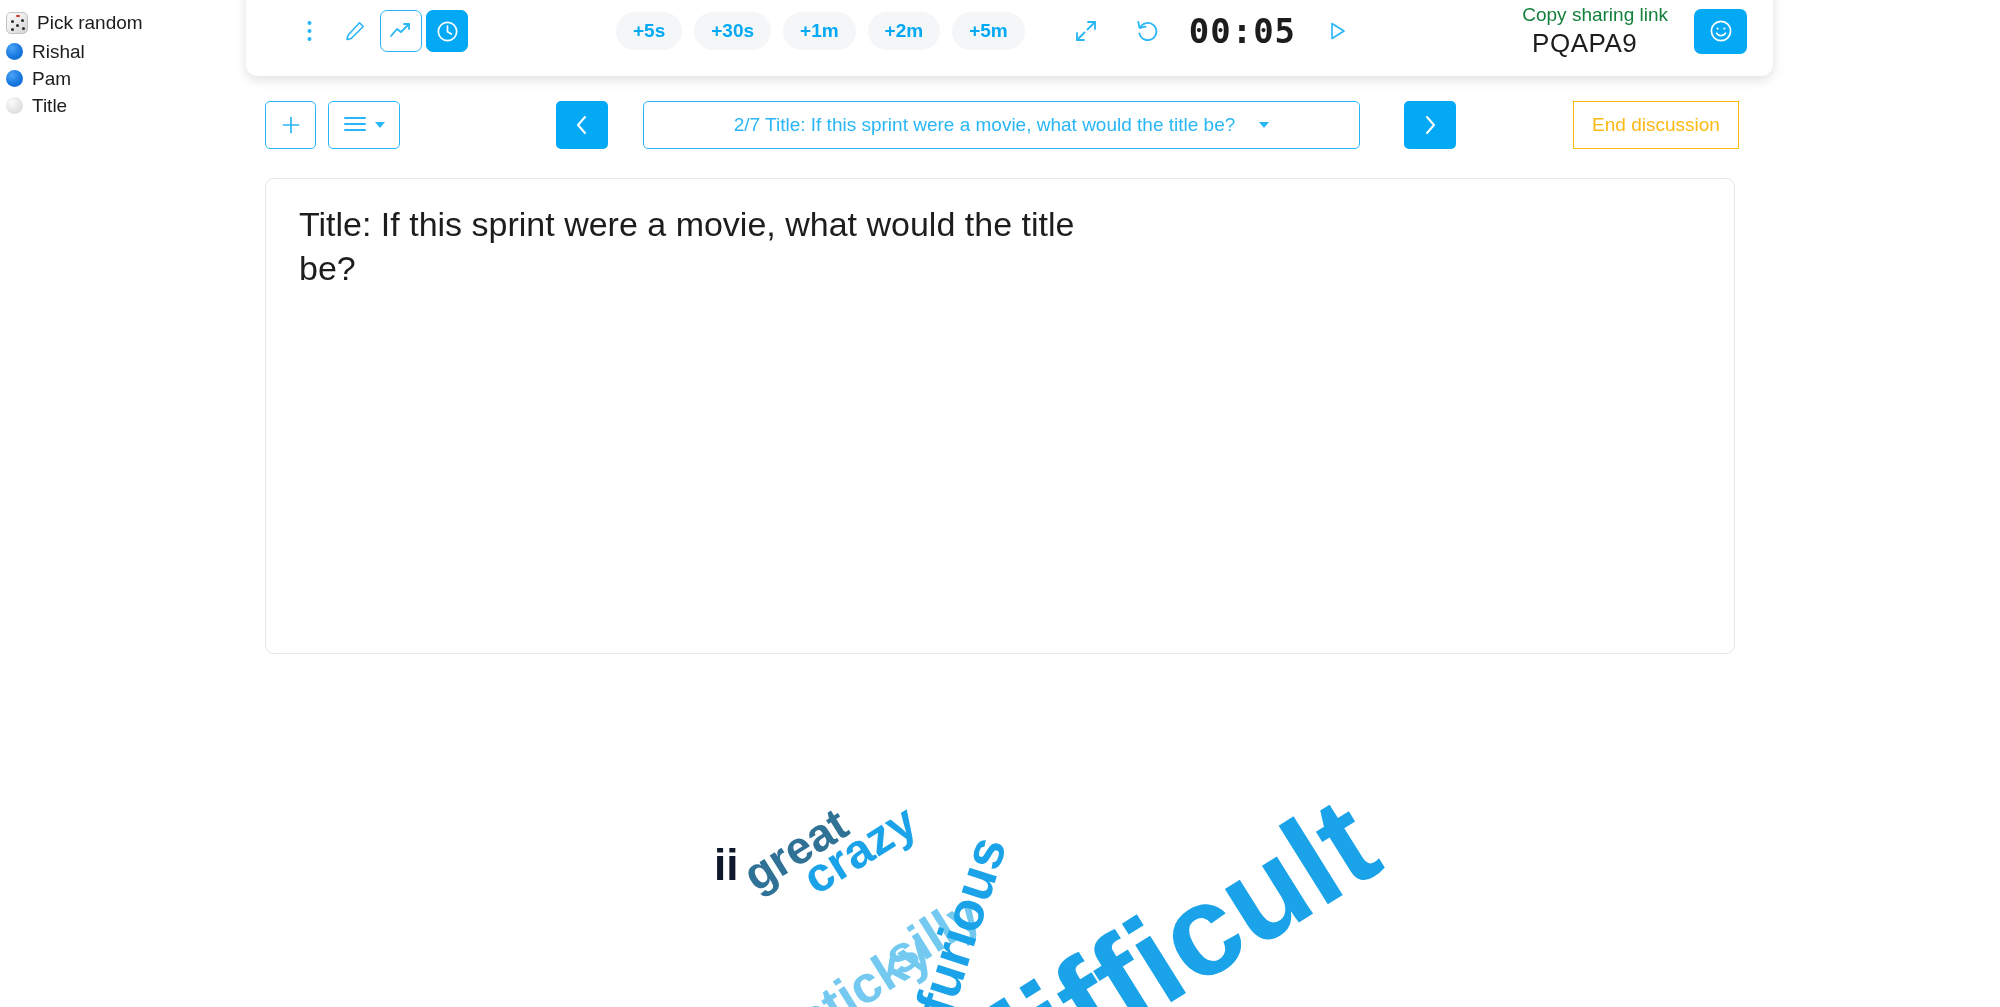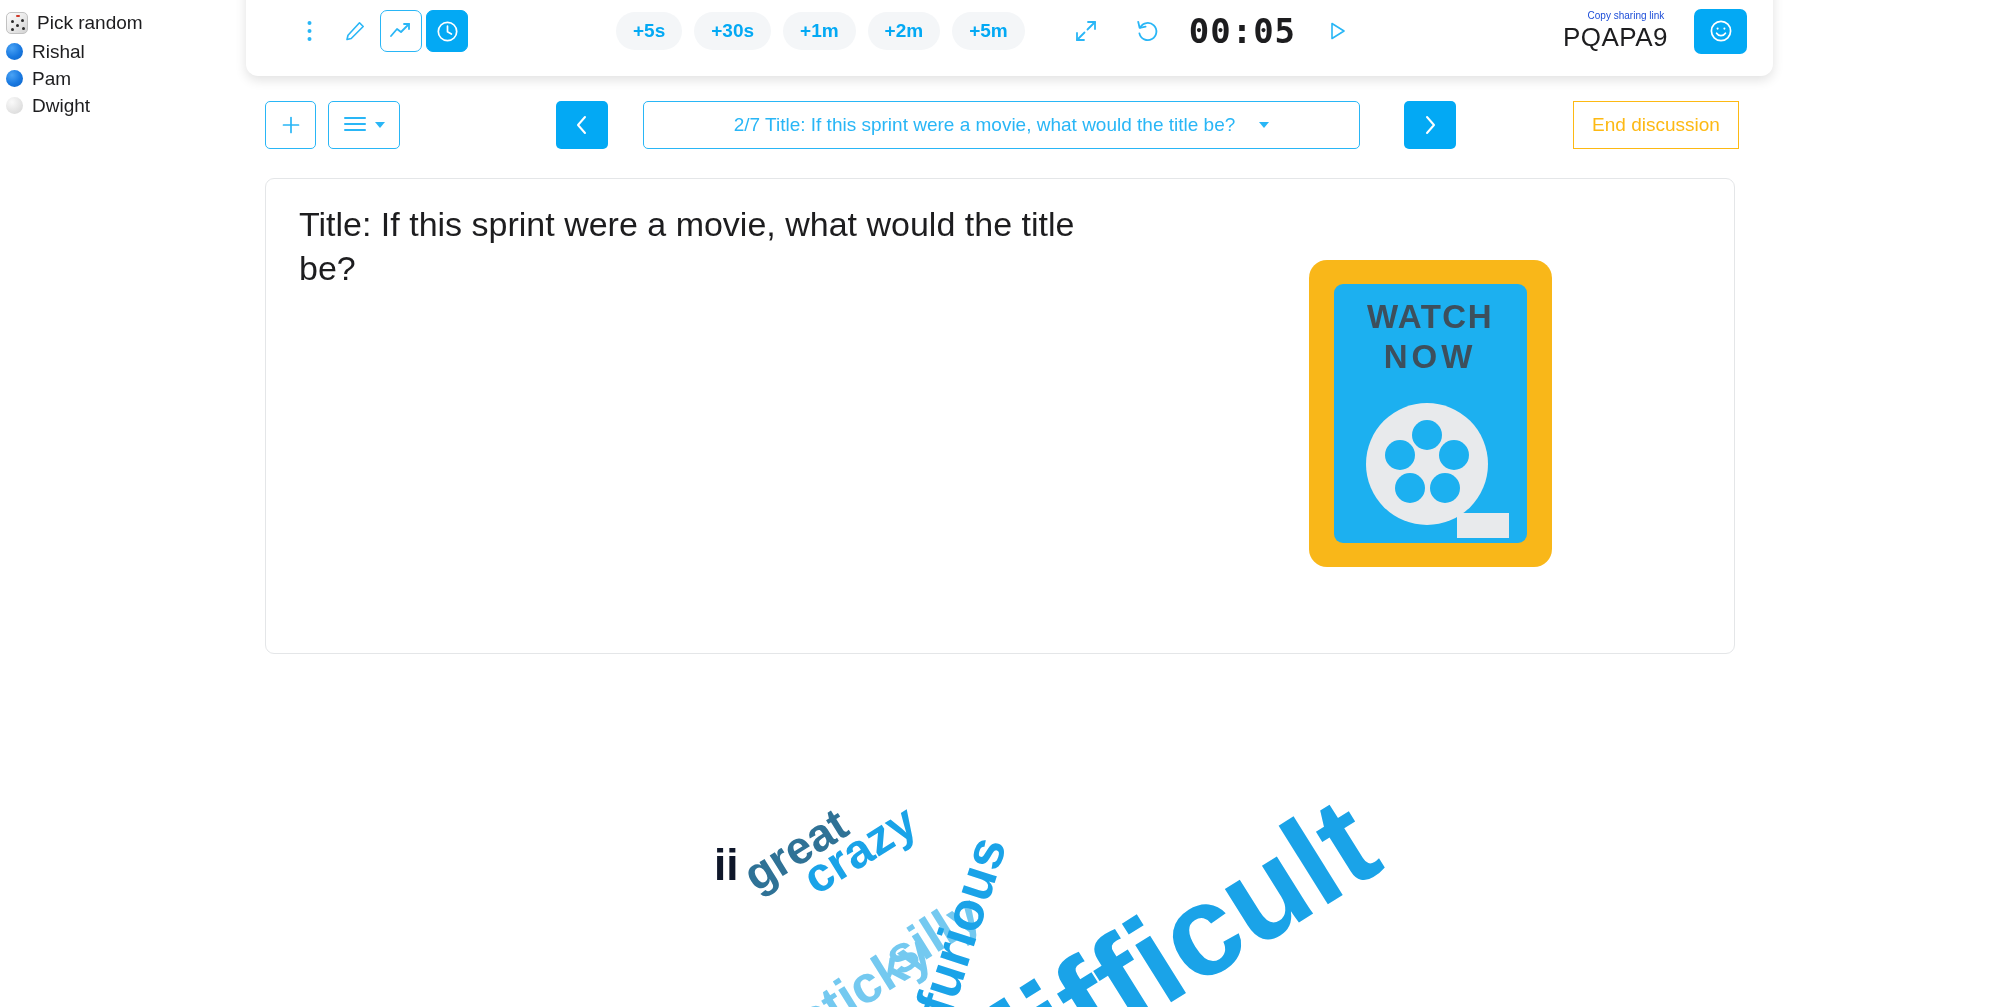"Copy sharing link" .share-label { color: #1d4ed8 -> #15803d; font-size: 10px -> 19px }
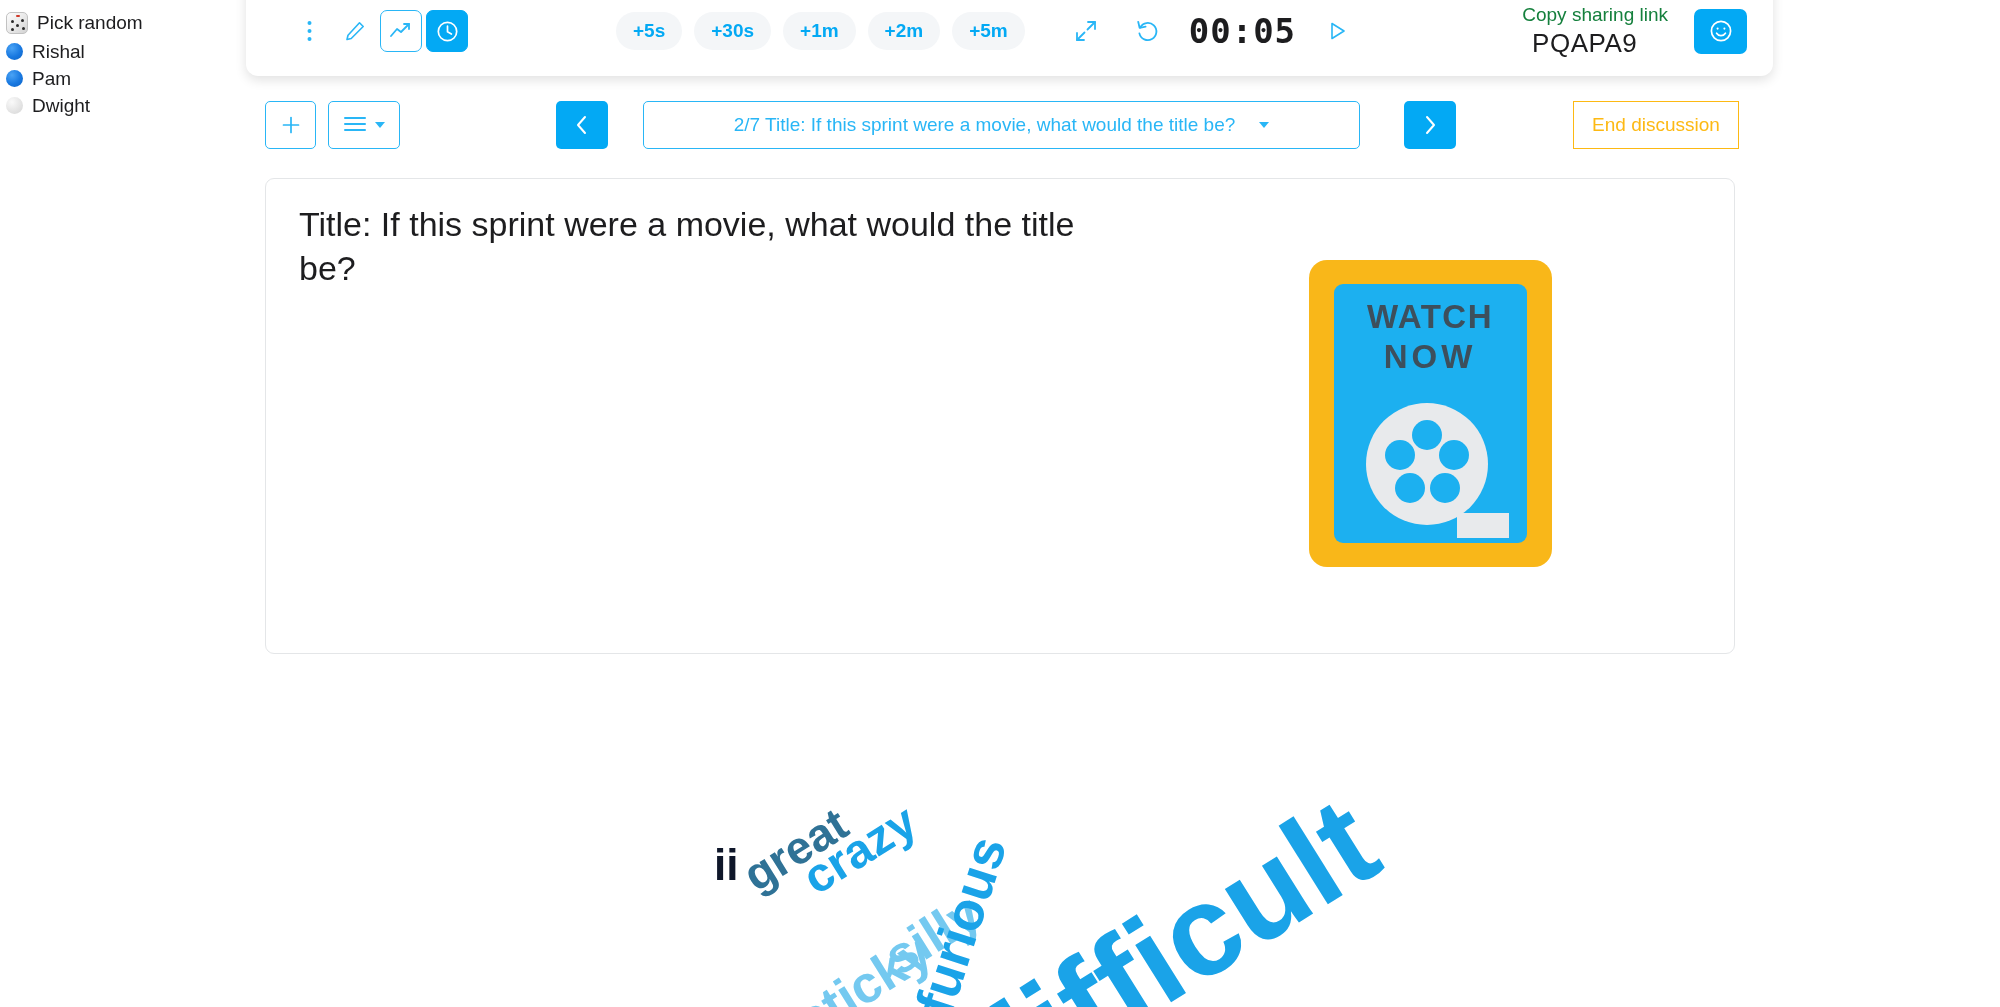"Dwight" span.label { text: Dwight -> Title }
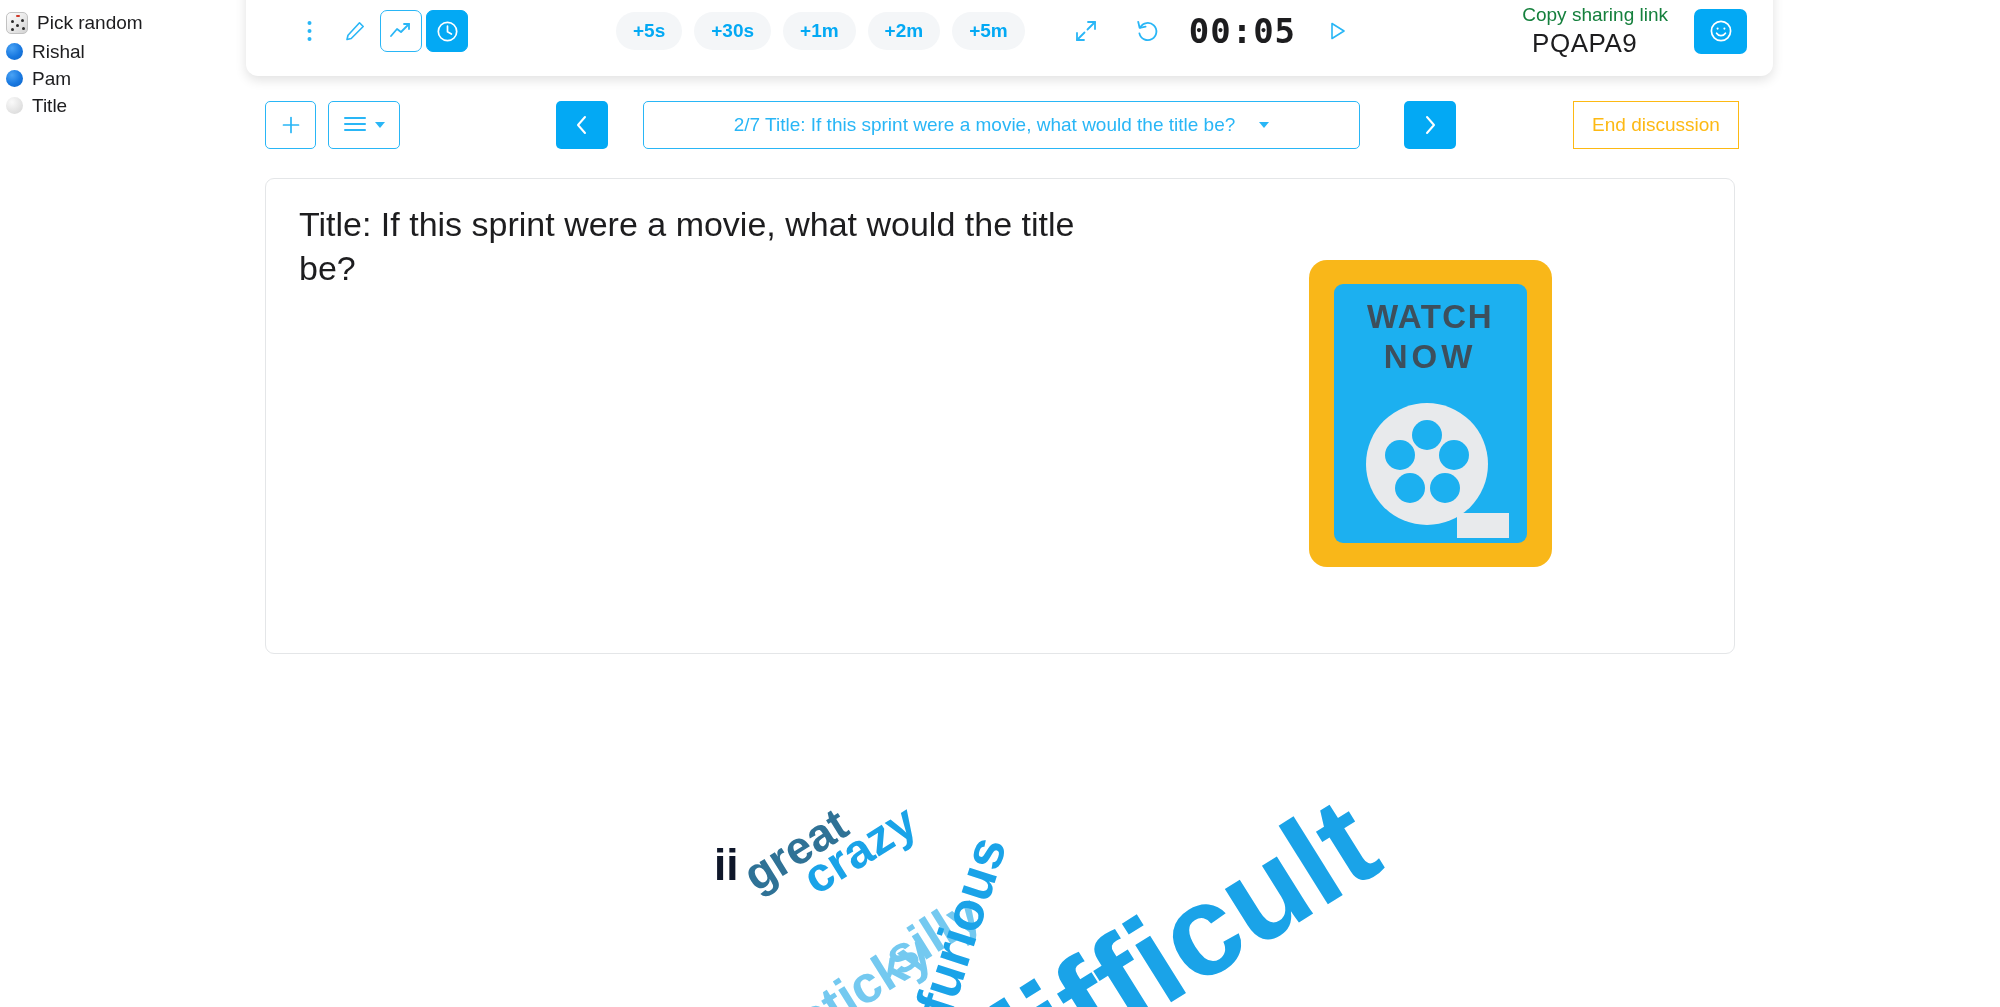"WATCH" div.movie-graphic { html: <div> <svg> <rect></rect> <rect></rect> <text>WATCH</text> <text>NOW</text> <polygon></polygon> <circle></circle> <circle></circle> <circle></circle> <circle></circle> <circle></circle> <circle></circle> </svg> </div> -> none }
